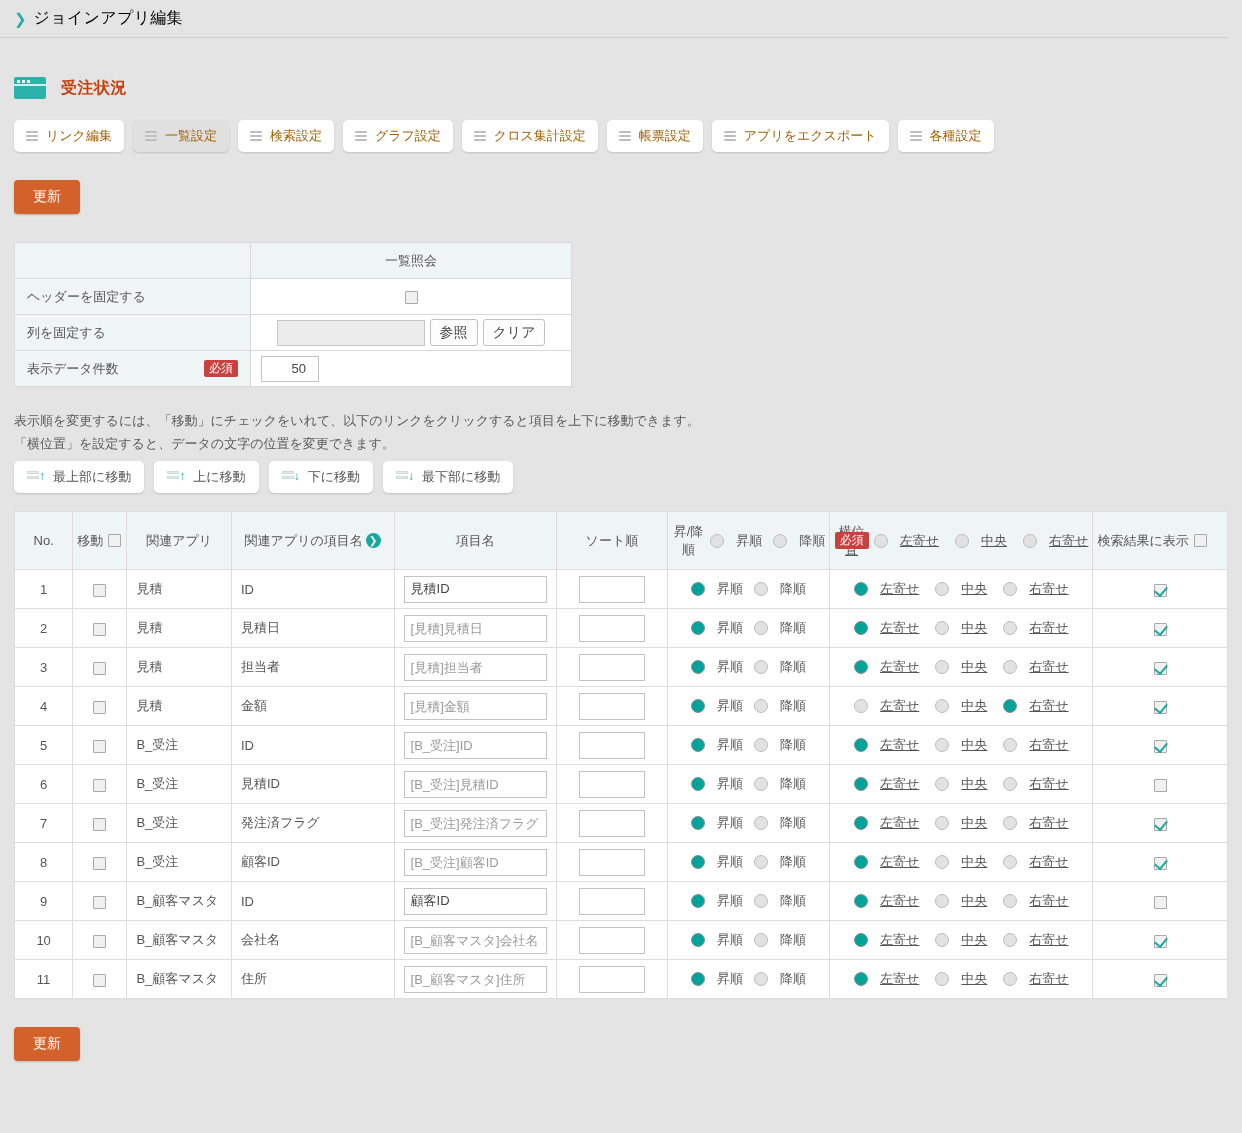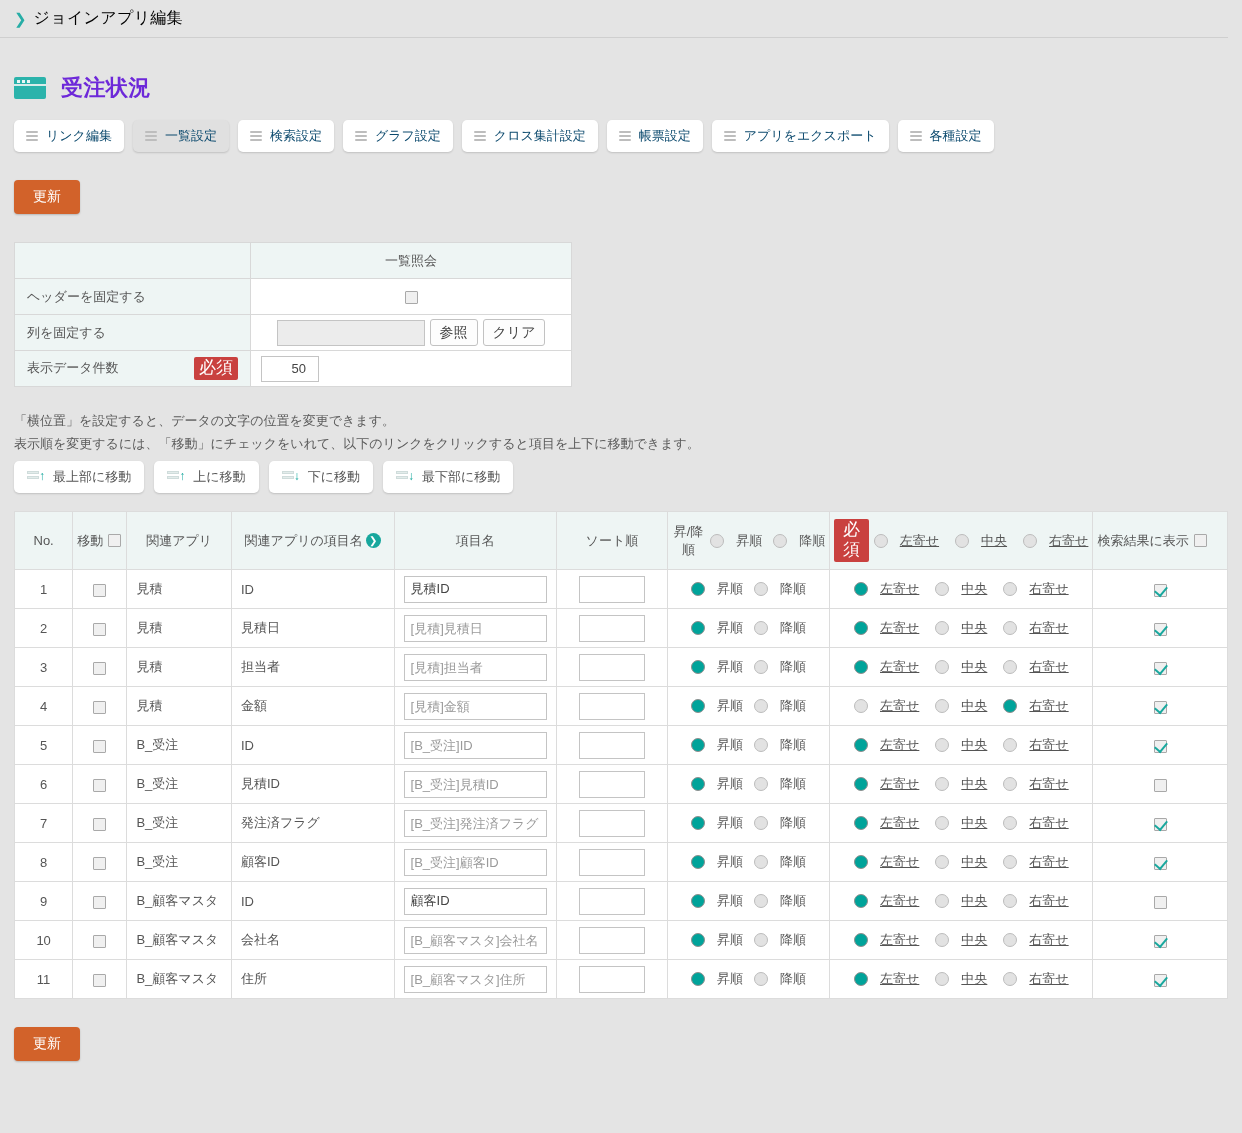"受注状況" .page-title { color: #6d28d9 -> #c2410c; font-size: 22px -> 16px }
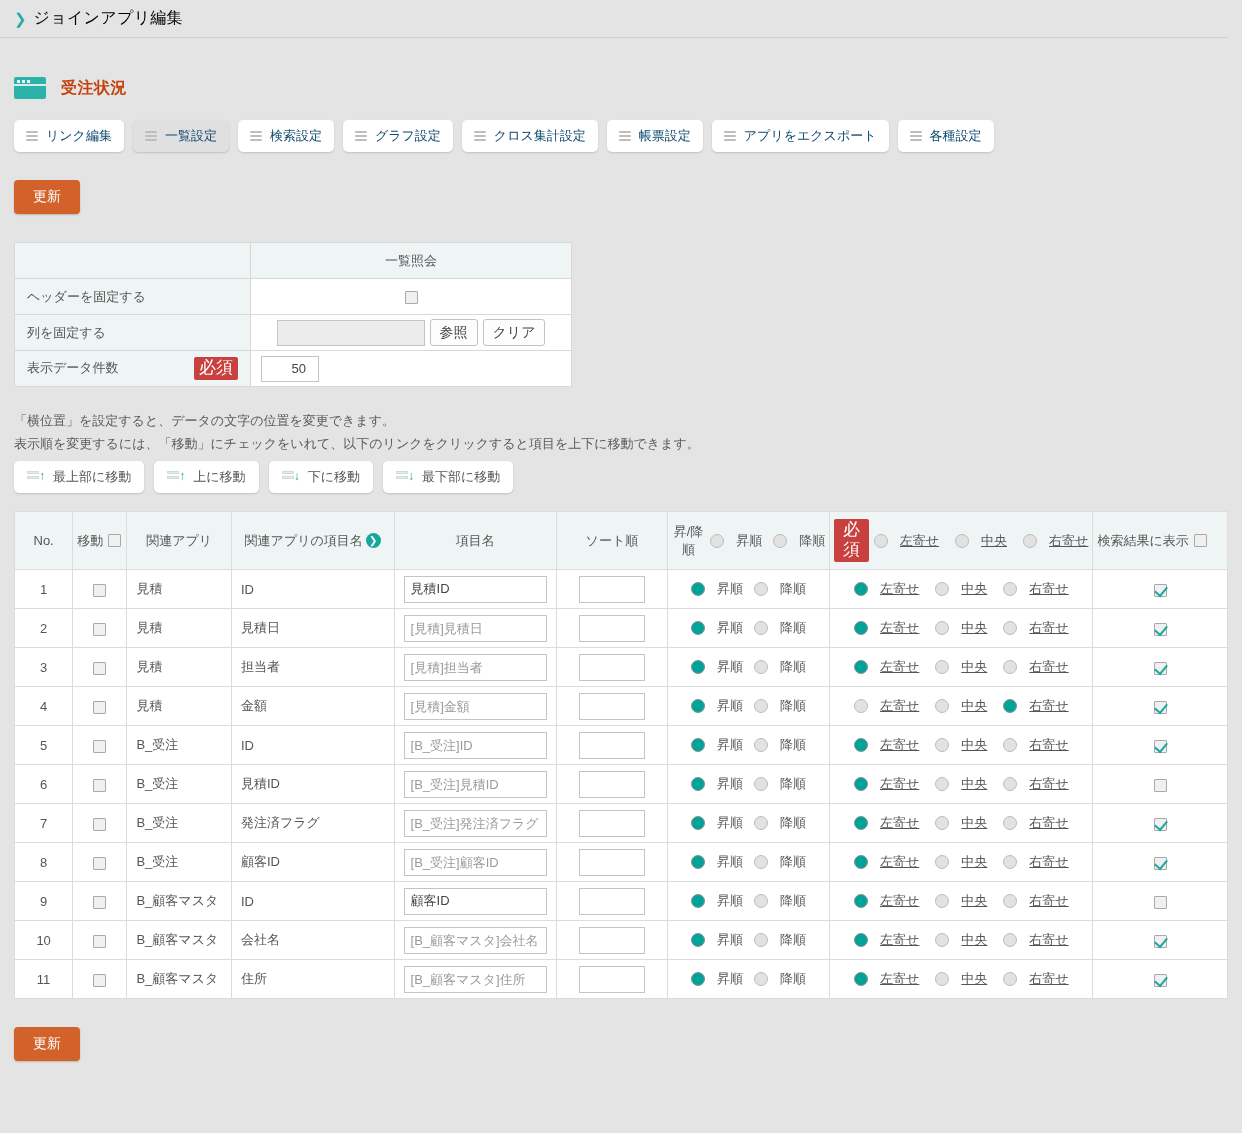"リンク編集" .tab { color: #0c4a6e -> #a16207 }
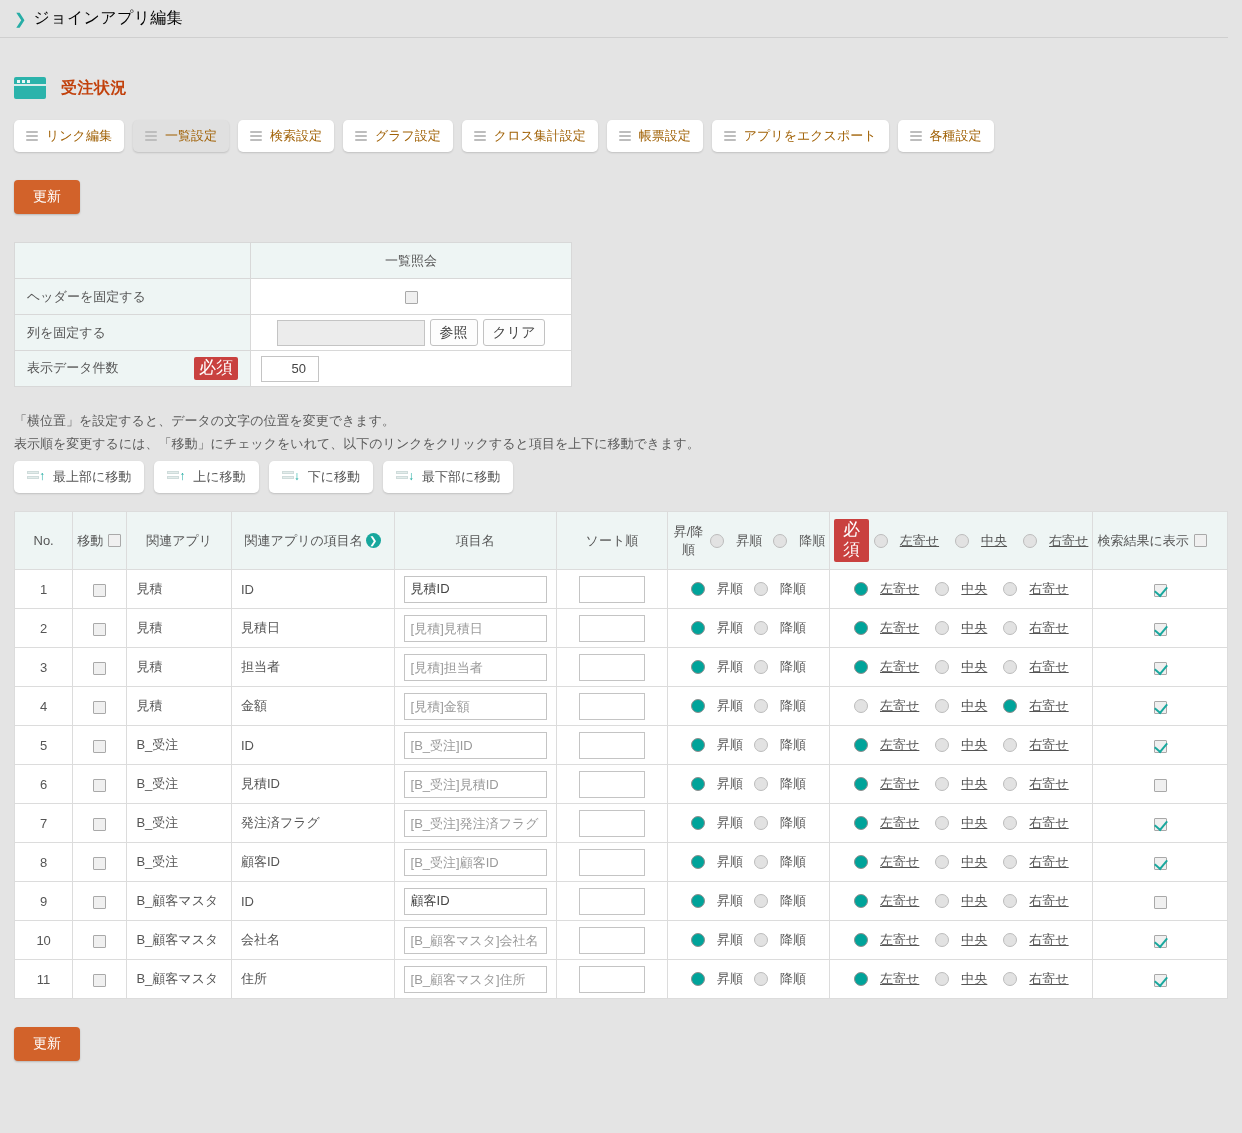"必須" .req-badge { font-size: 17px -> 12px }
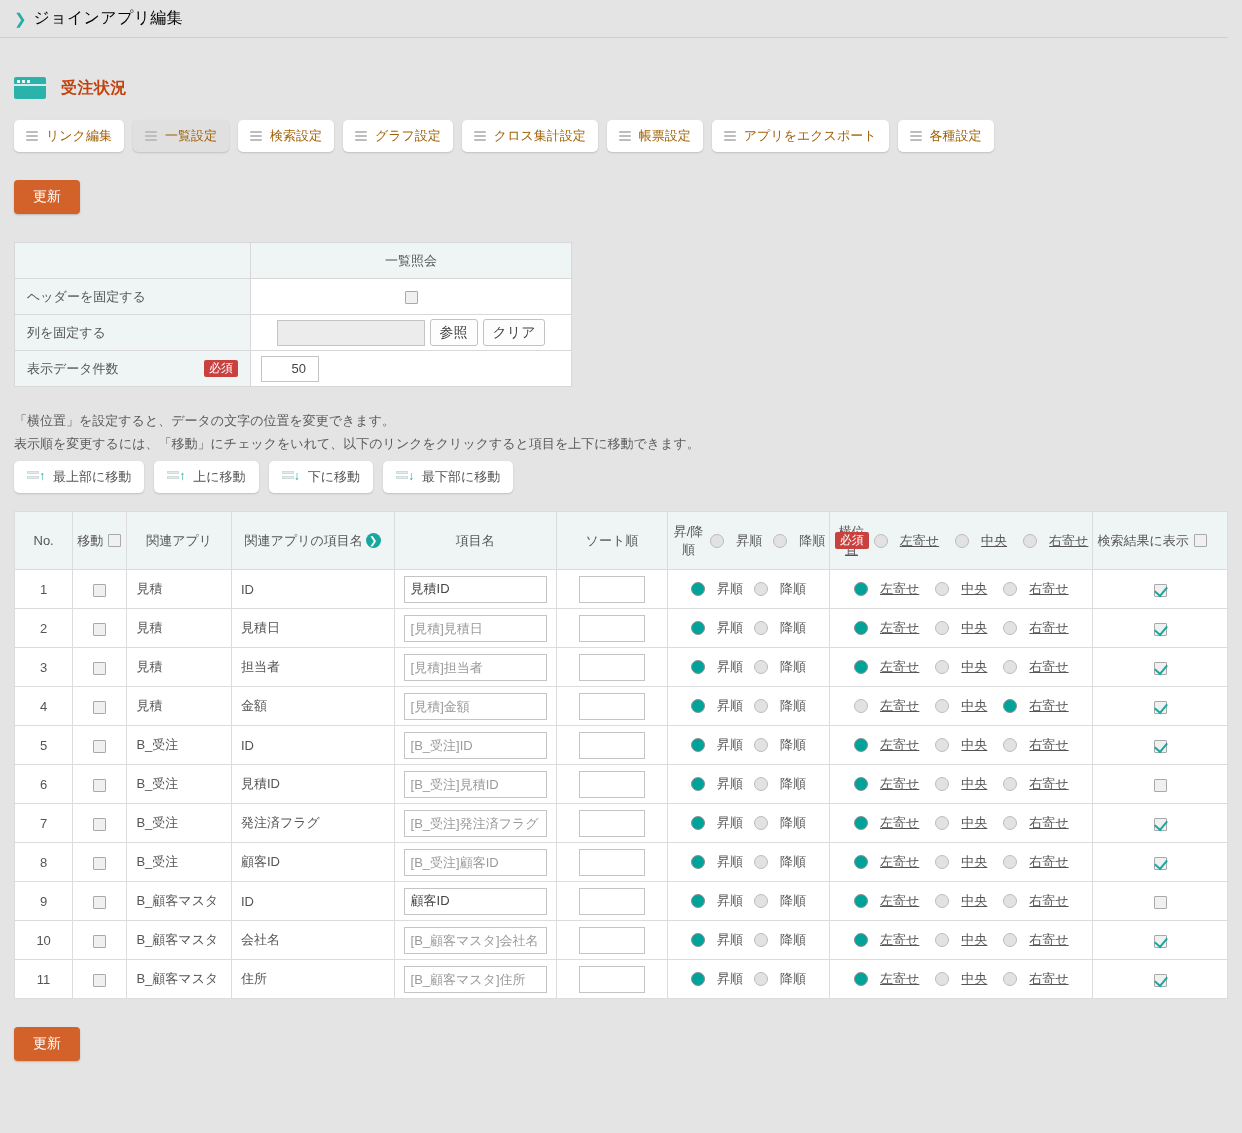"「横位置」を設定すると、データの文字の位置を変更できます。" div { order: before "表示順を変更するには、「移動」にチェックをいれて、以下のリンクをクリックすると項" -> after "表示順を変更するには、「移動」にチェックをいれて、以下のリンクをクリックすると項" }
